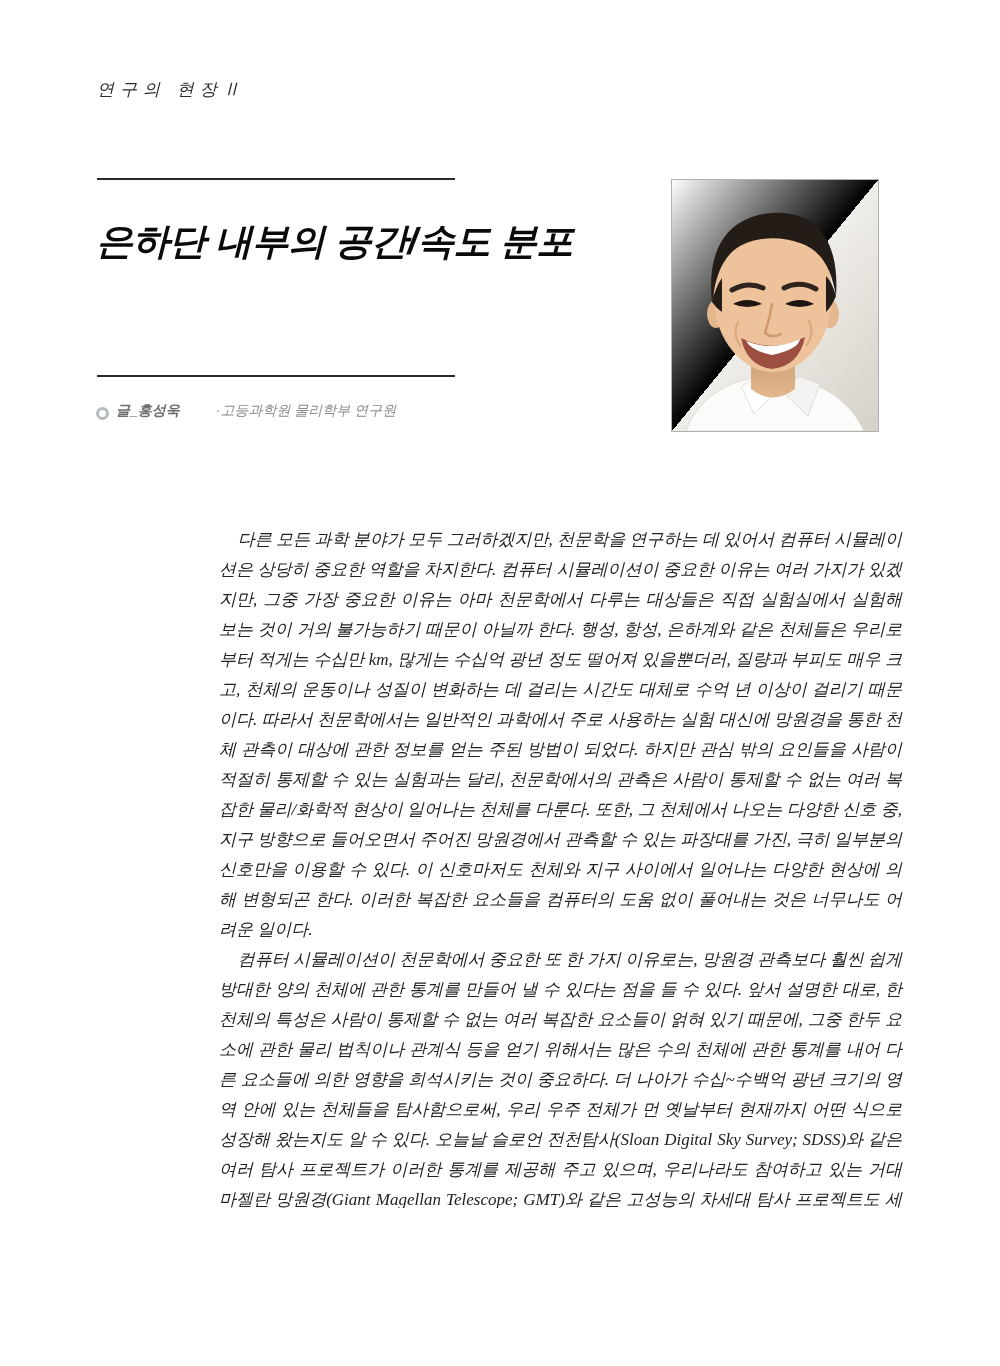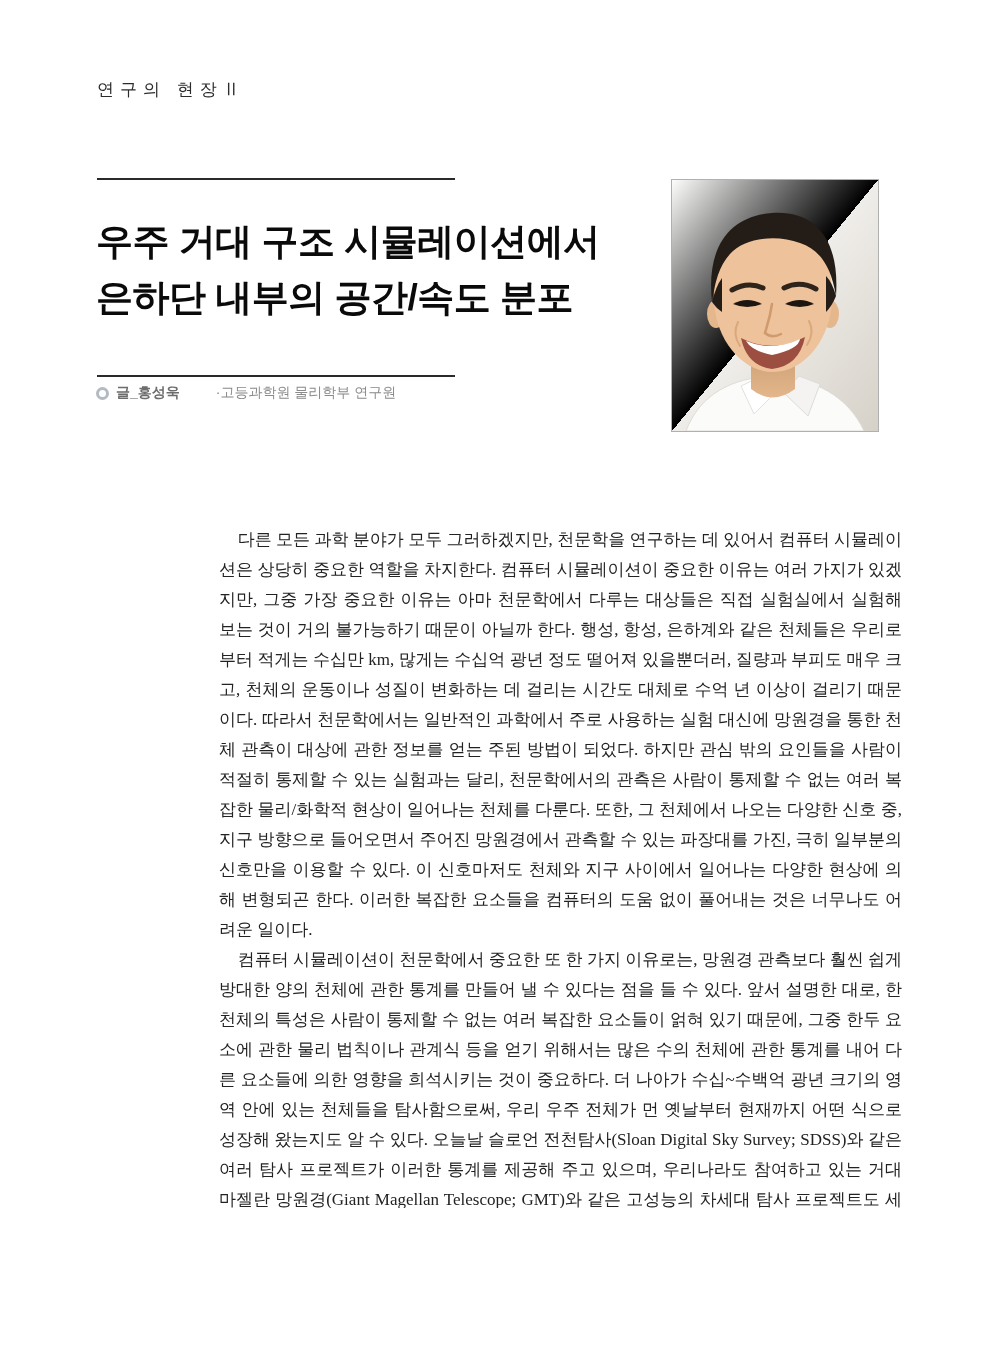"연구의 현장Ⅱ" .page { font-style: none -> italic }
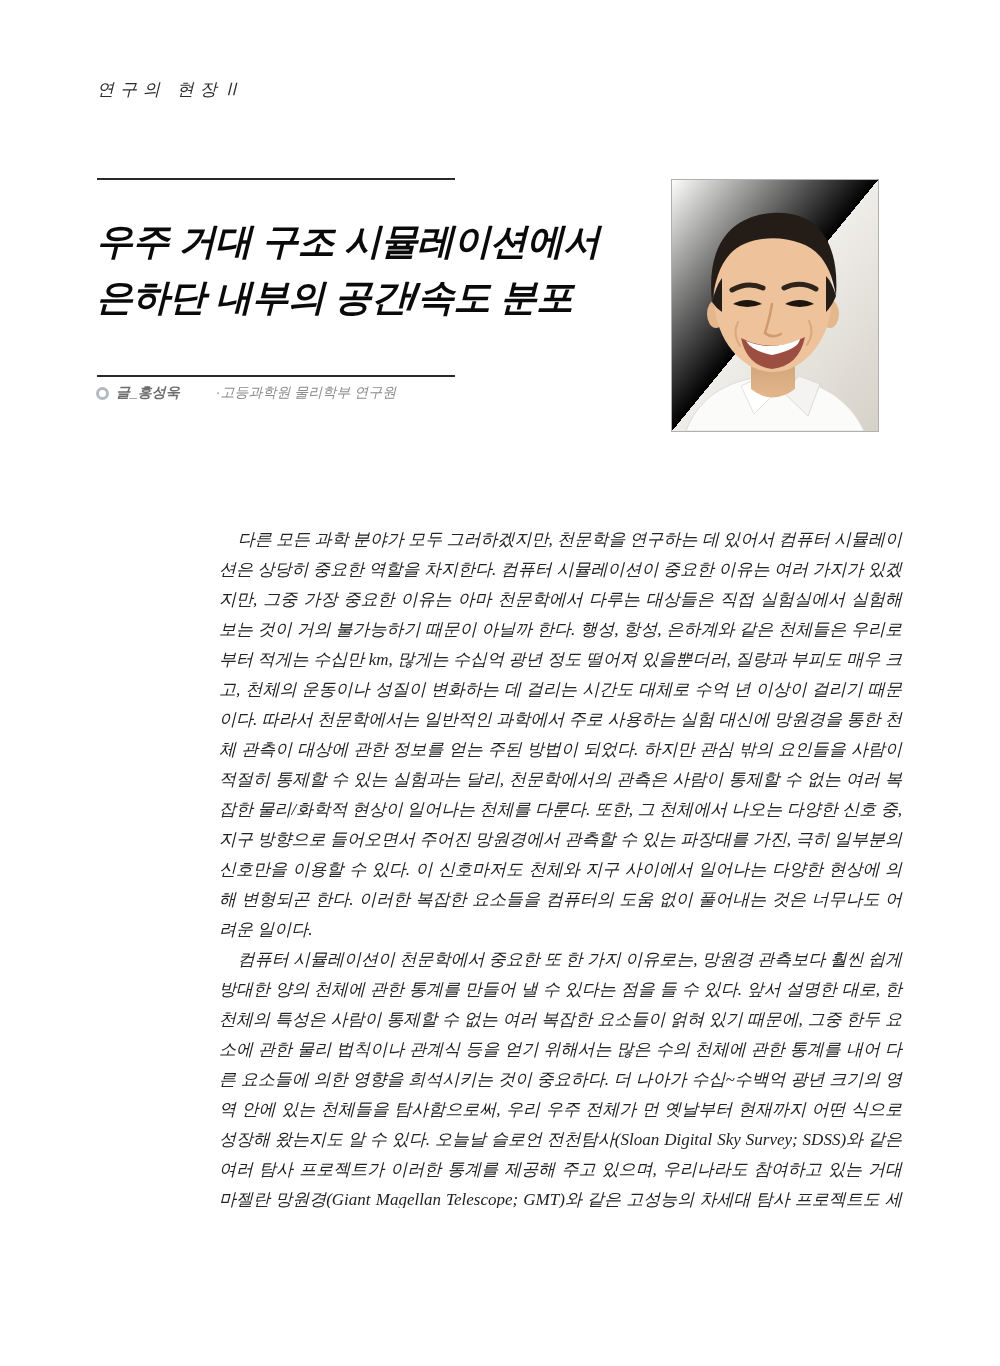"우주 거대 구조 시뮬레이션에서" span { html: <span>우주 거대 구조 시뮬레이션에서</span> -> none }
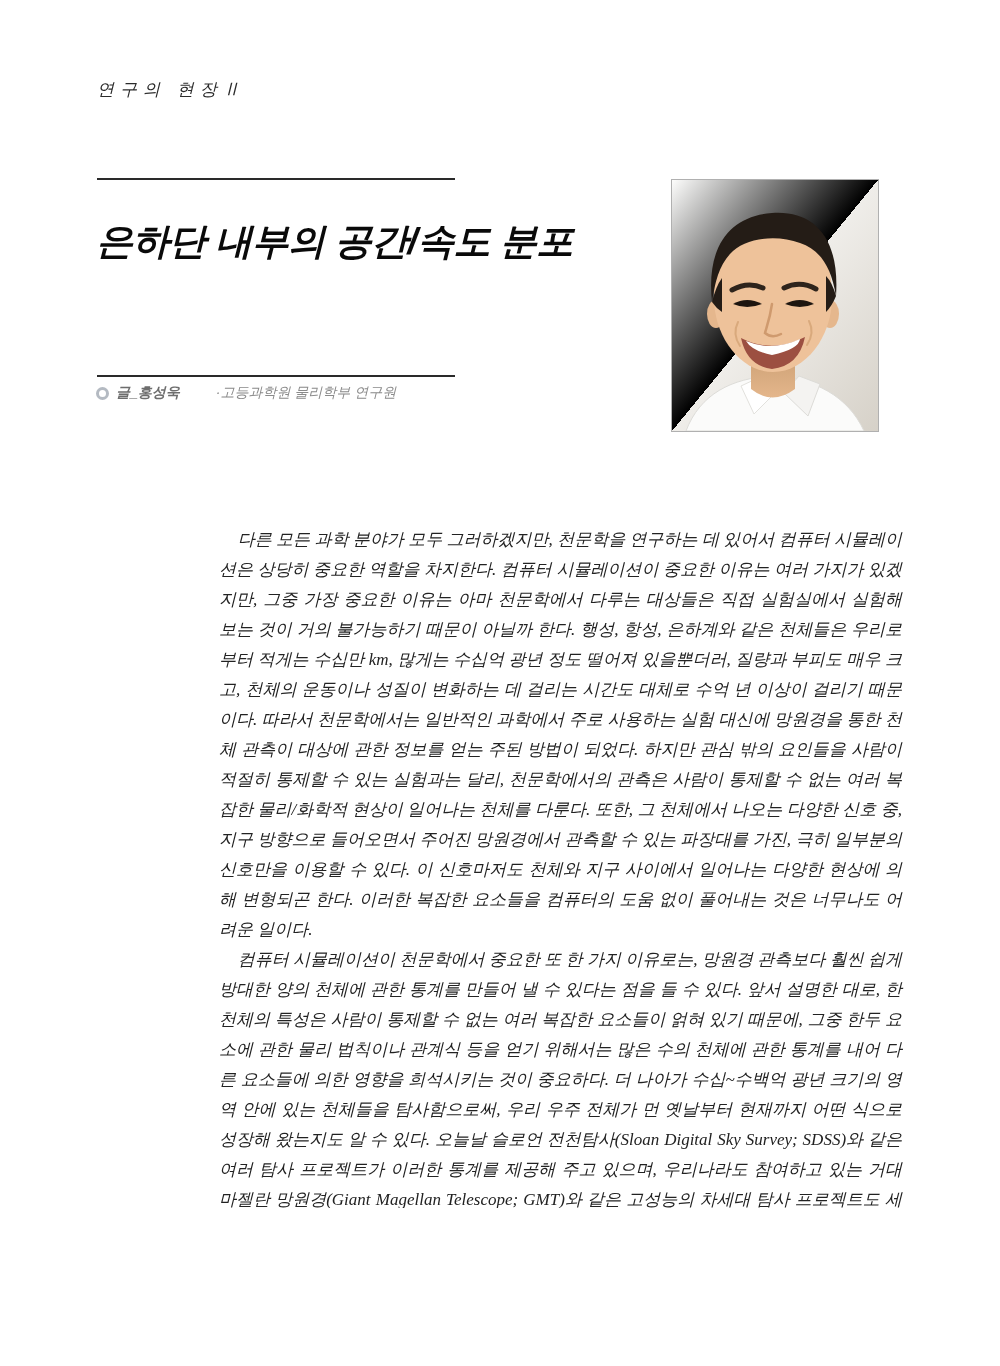"글_홍성욱" .byline { align-items: center -> flex-end; top: 384px -> 402px }
